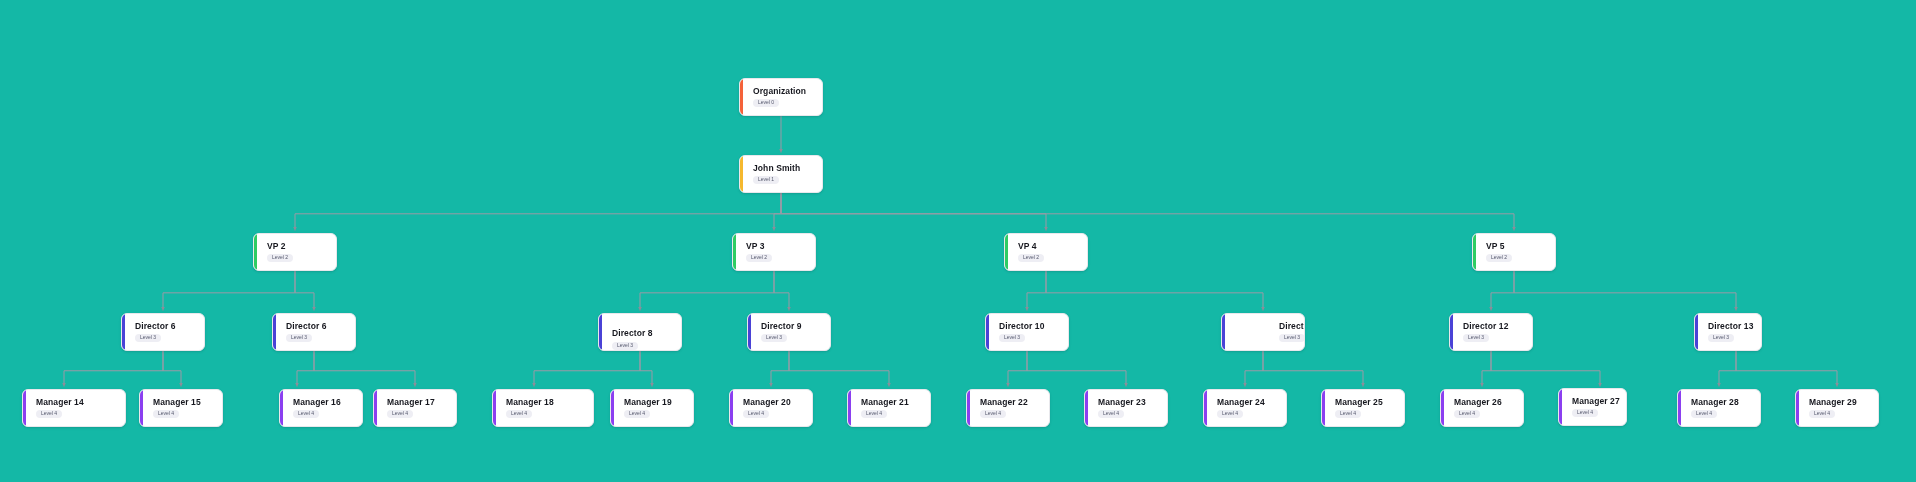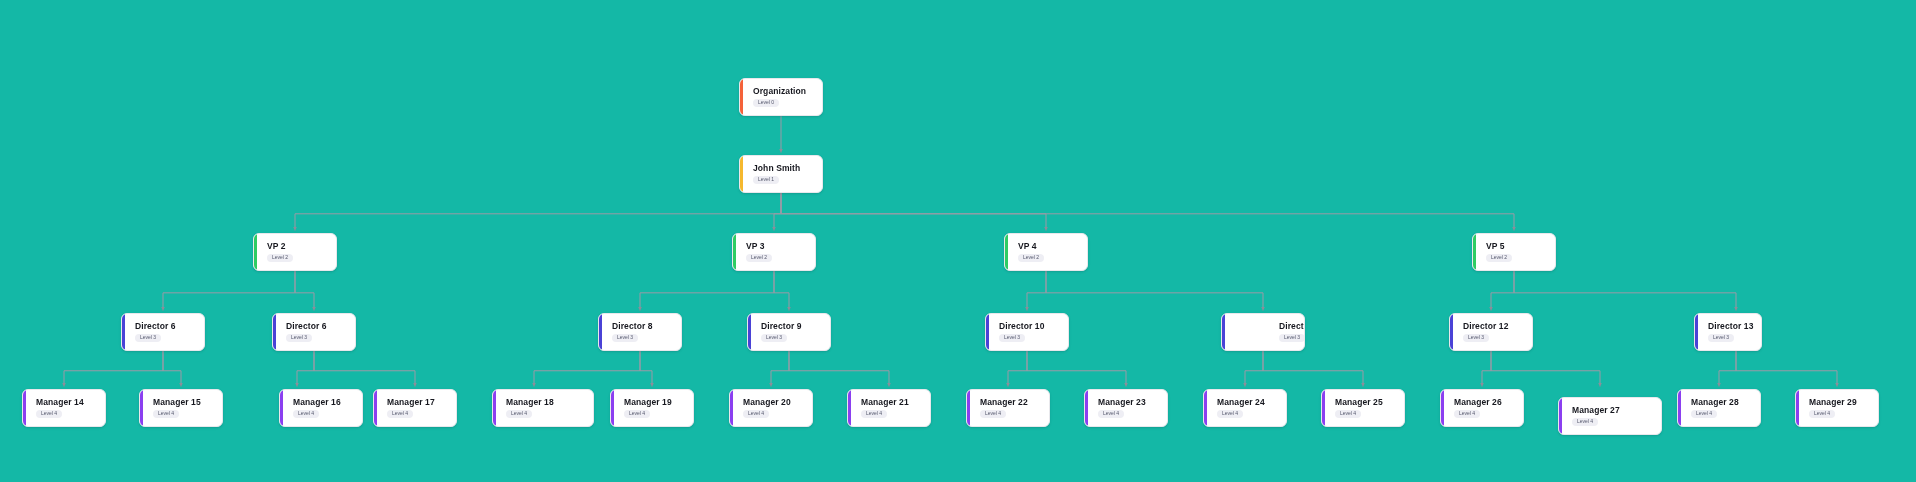"Director 8" div.node { justify-content: none -> flex-end }
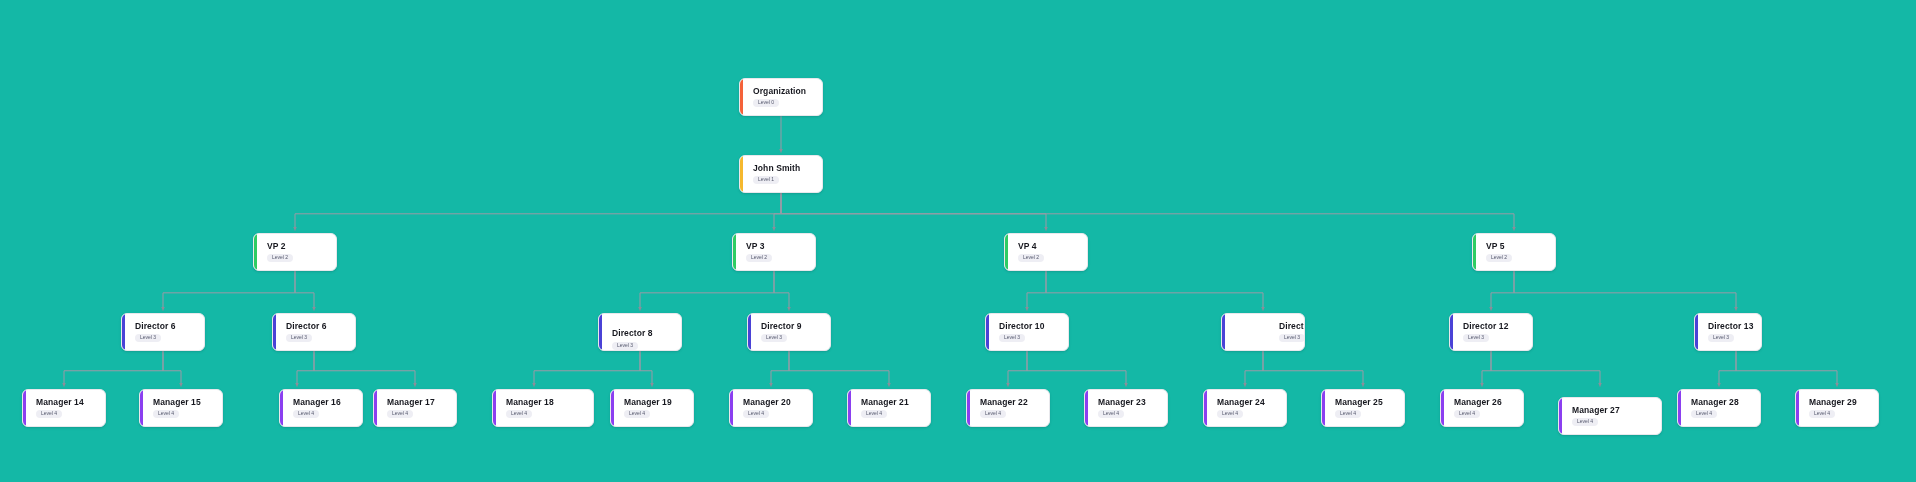"Manager 14" div.node { width: 84px -> 104px }
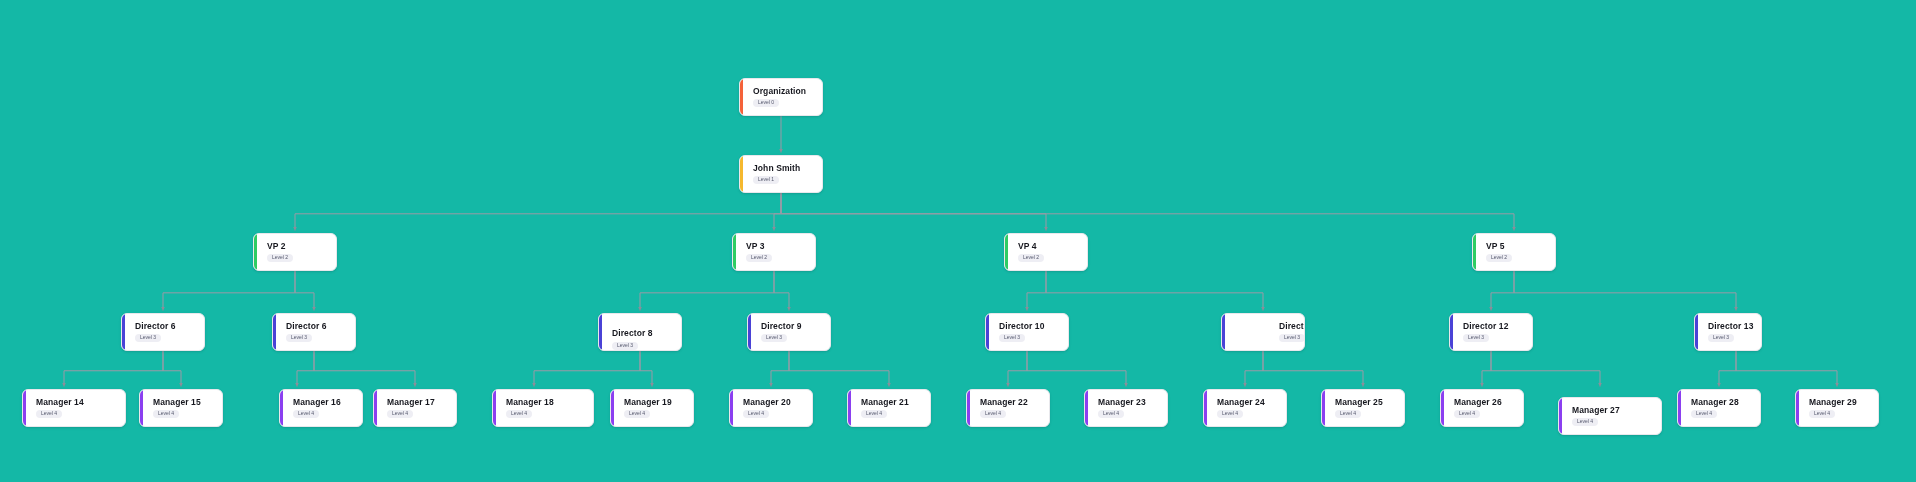"Manager 27" div.node { top: 397px -> 388px; width: 104px -> 69px }
